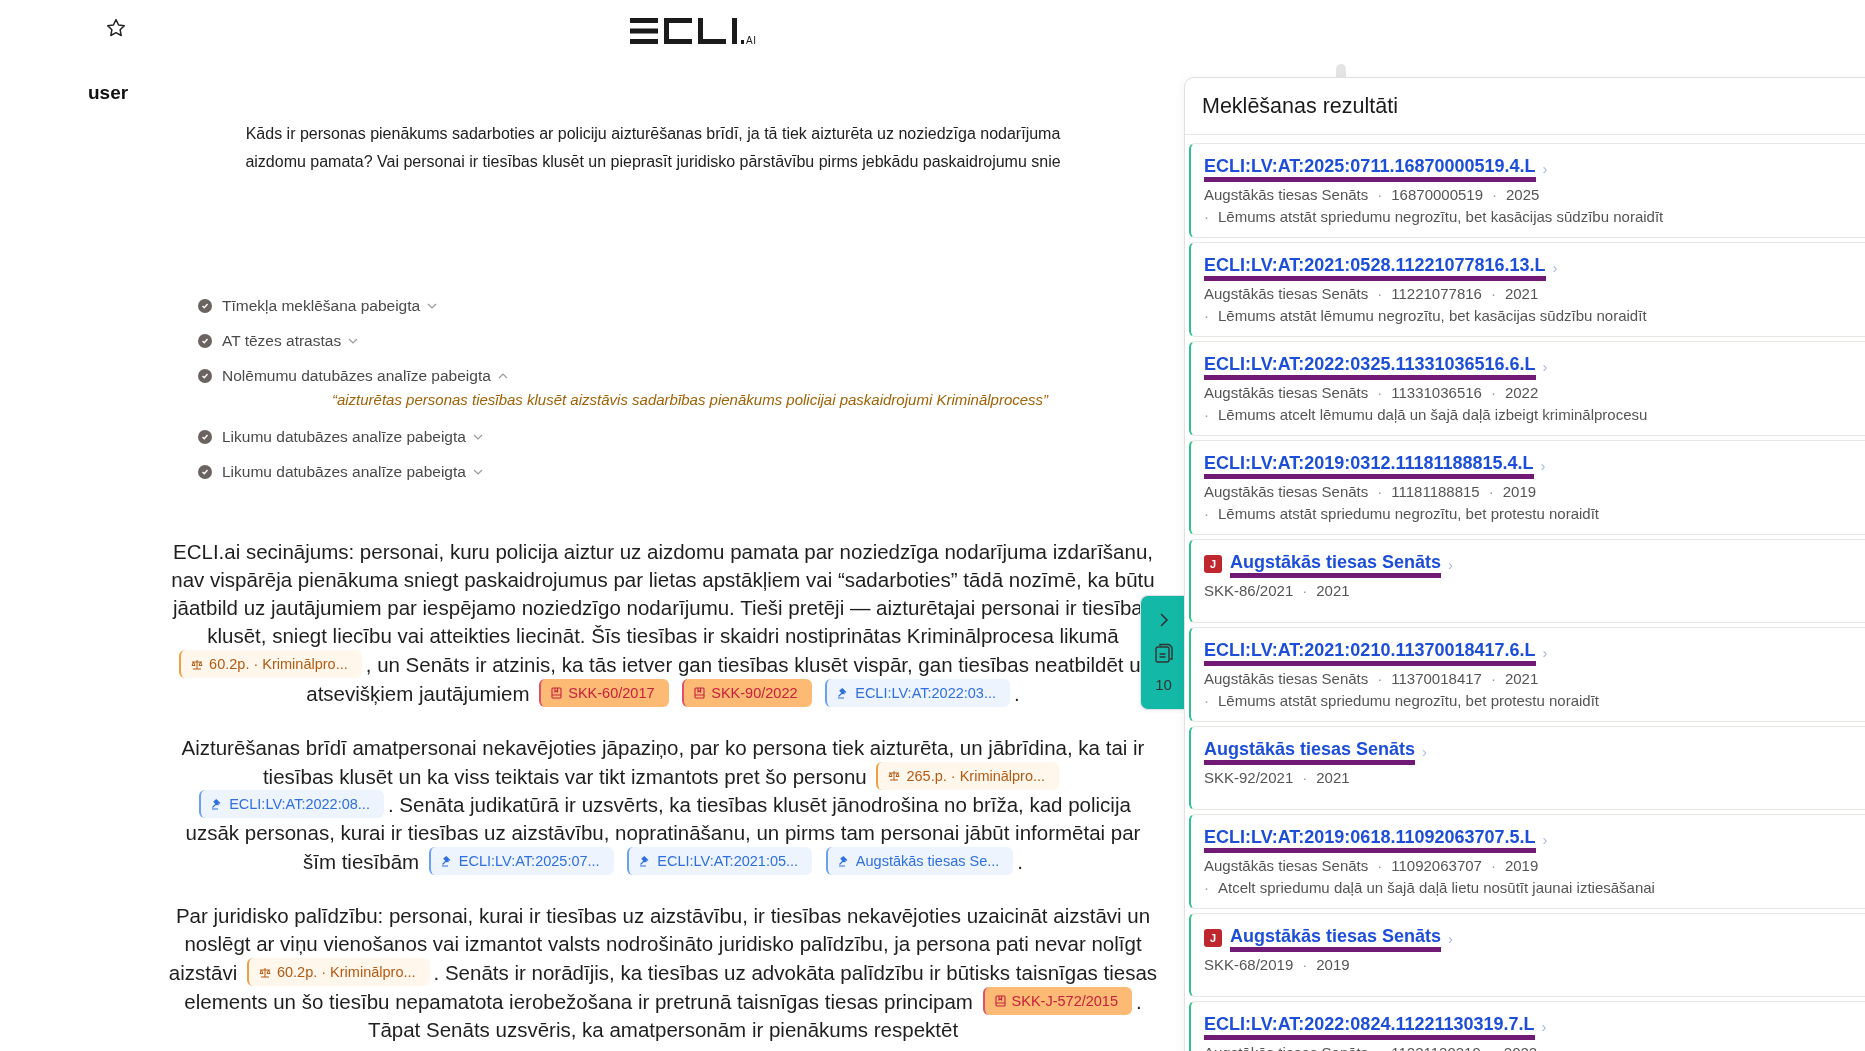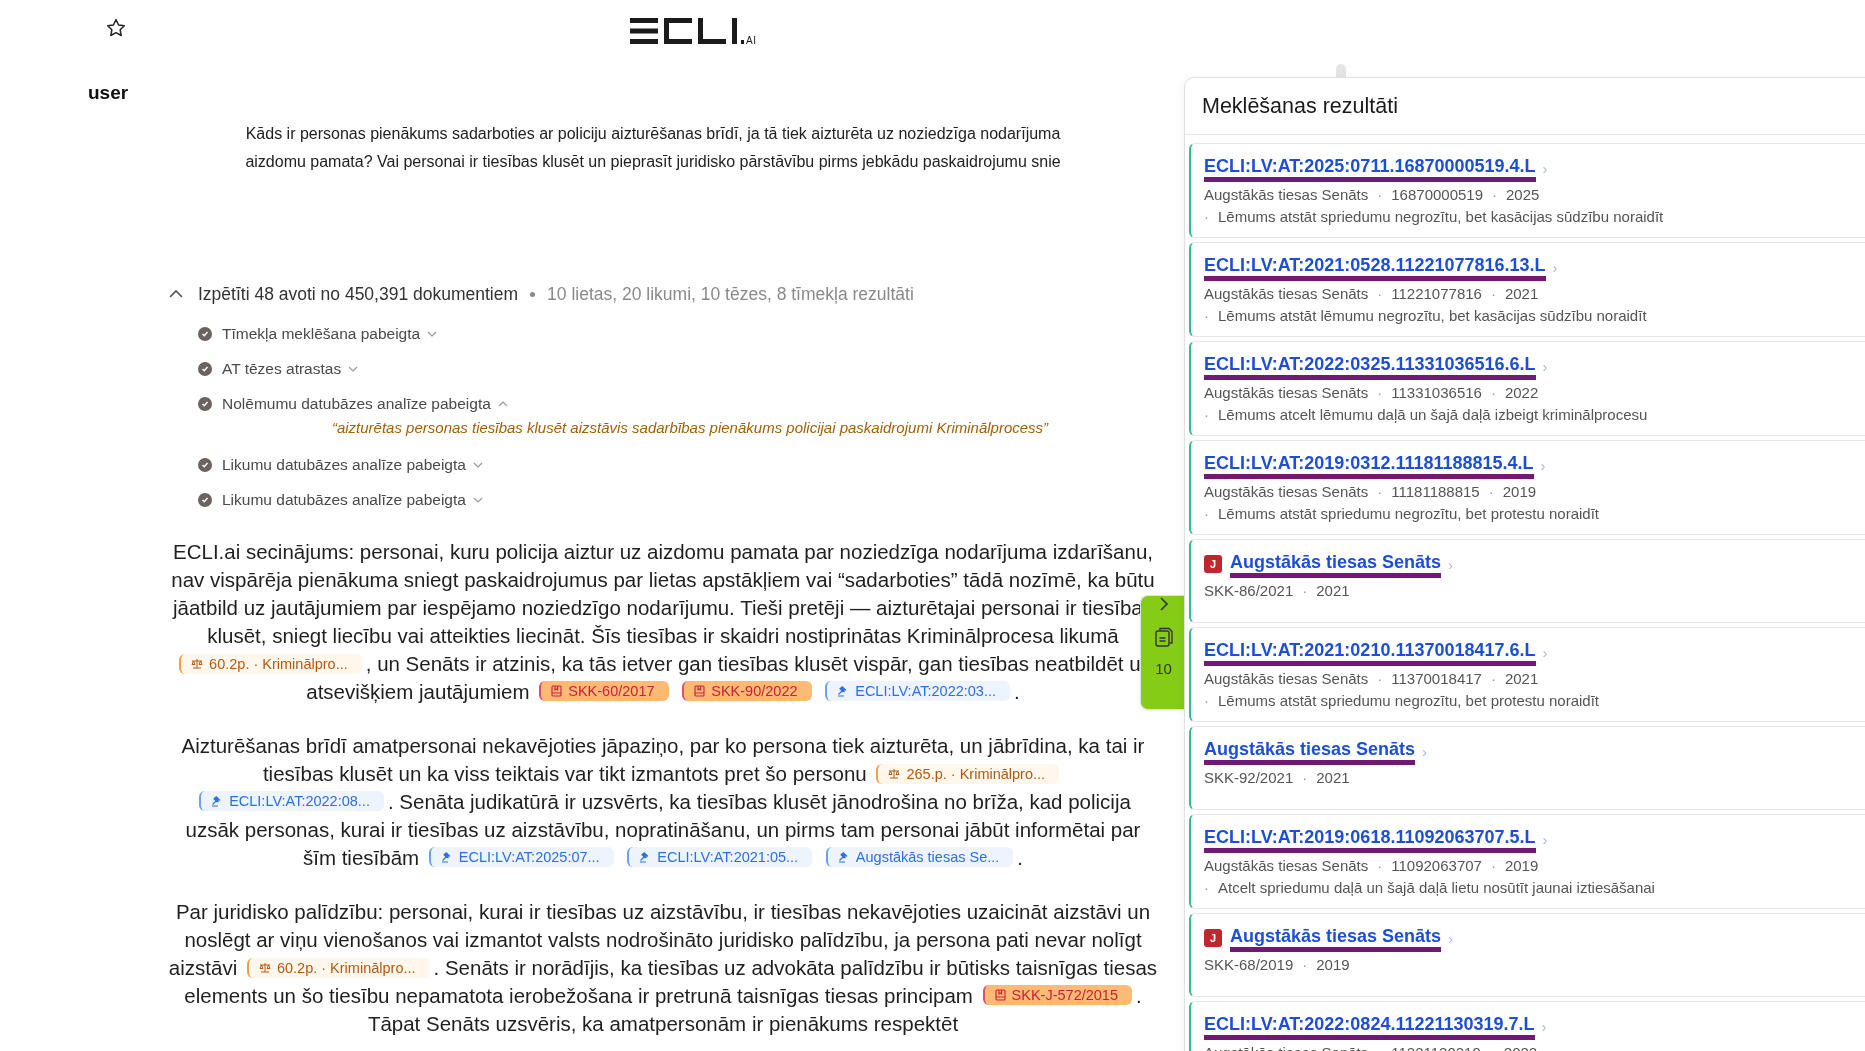"Izpētīti 48 avoti no 450,391" div.research-head { html: <div> <span> <svg> <path></path> </svg> </span> <span>Izpētīti 48 avoti no 450,391 dokumentiem</span> <span></span> <span>10 lietas, 20 likumi, 10 tēzes, 8 tīmekļa rezultāti</span> </div> -> none }
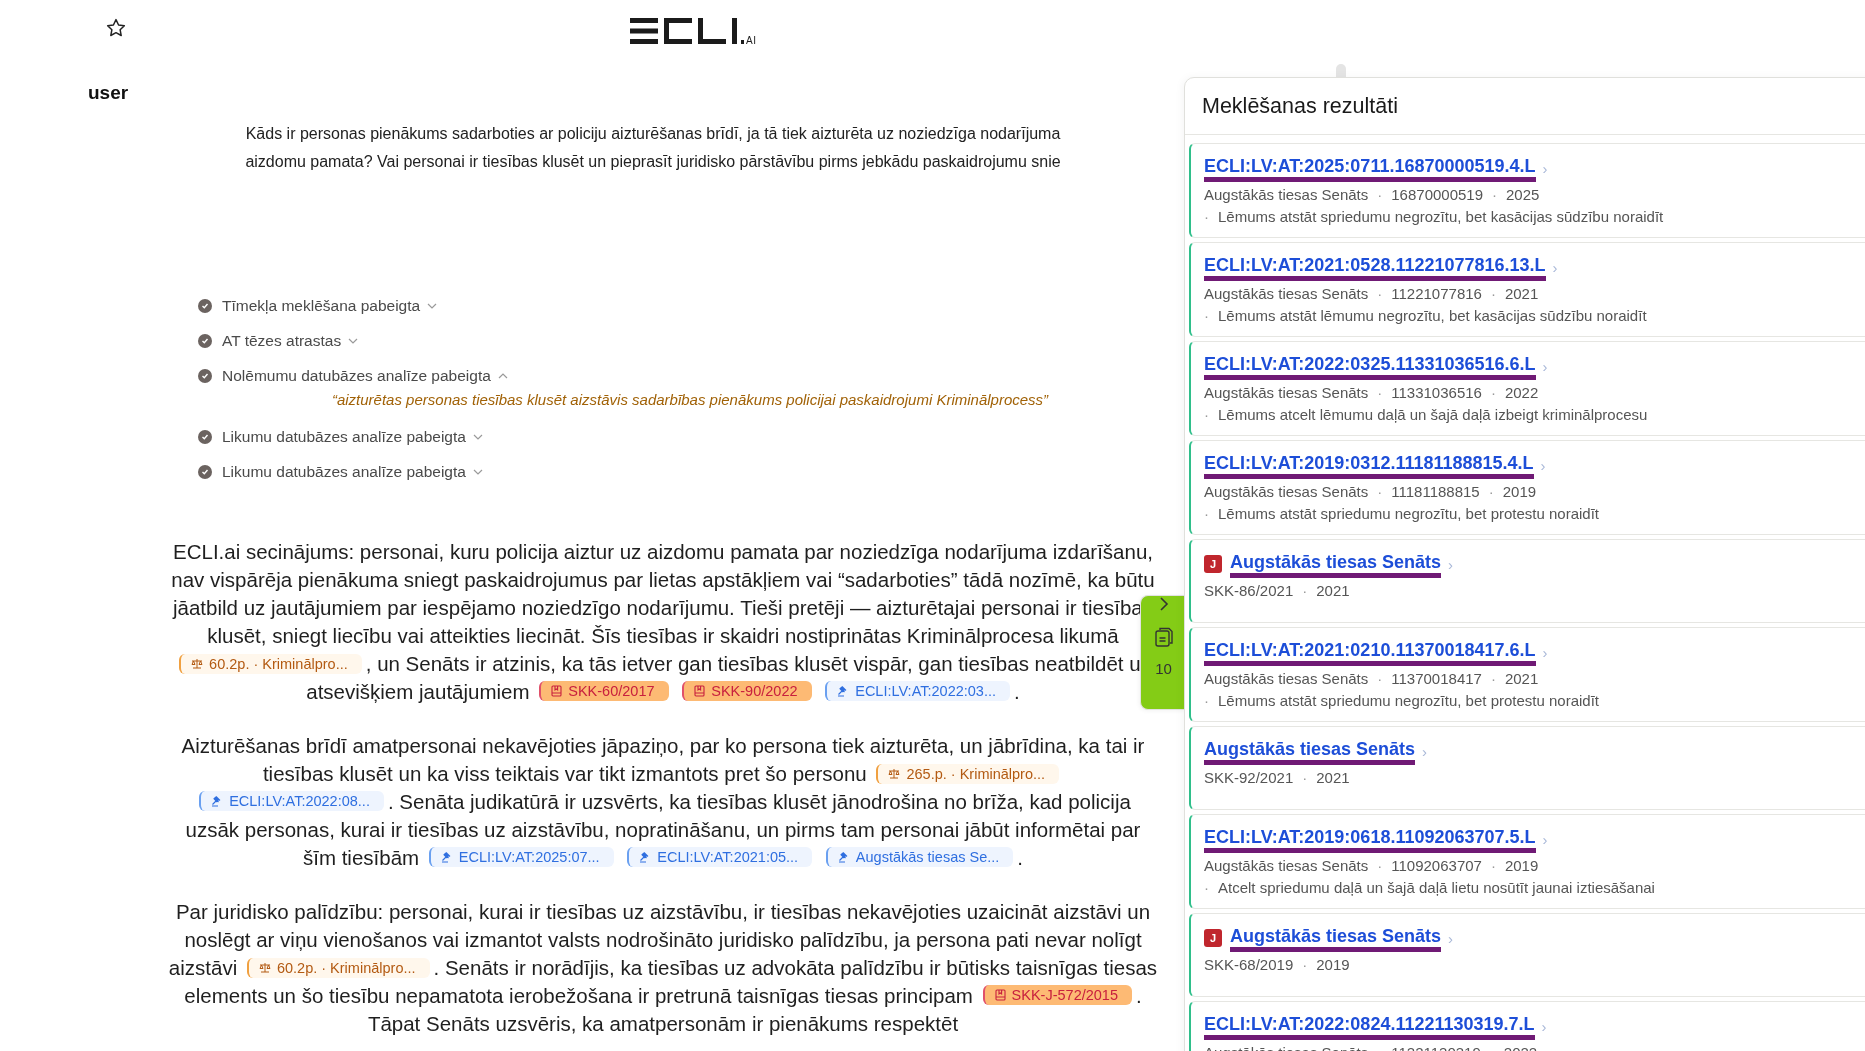"60.2p. · Kriminālpro..." .chip { height: 20px -> 28px }
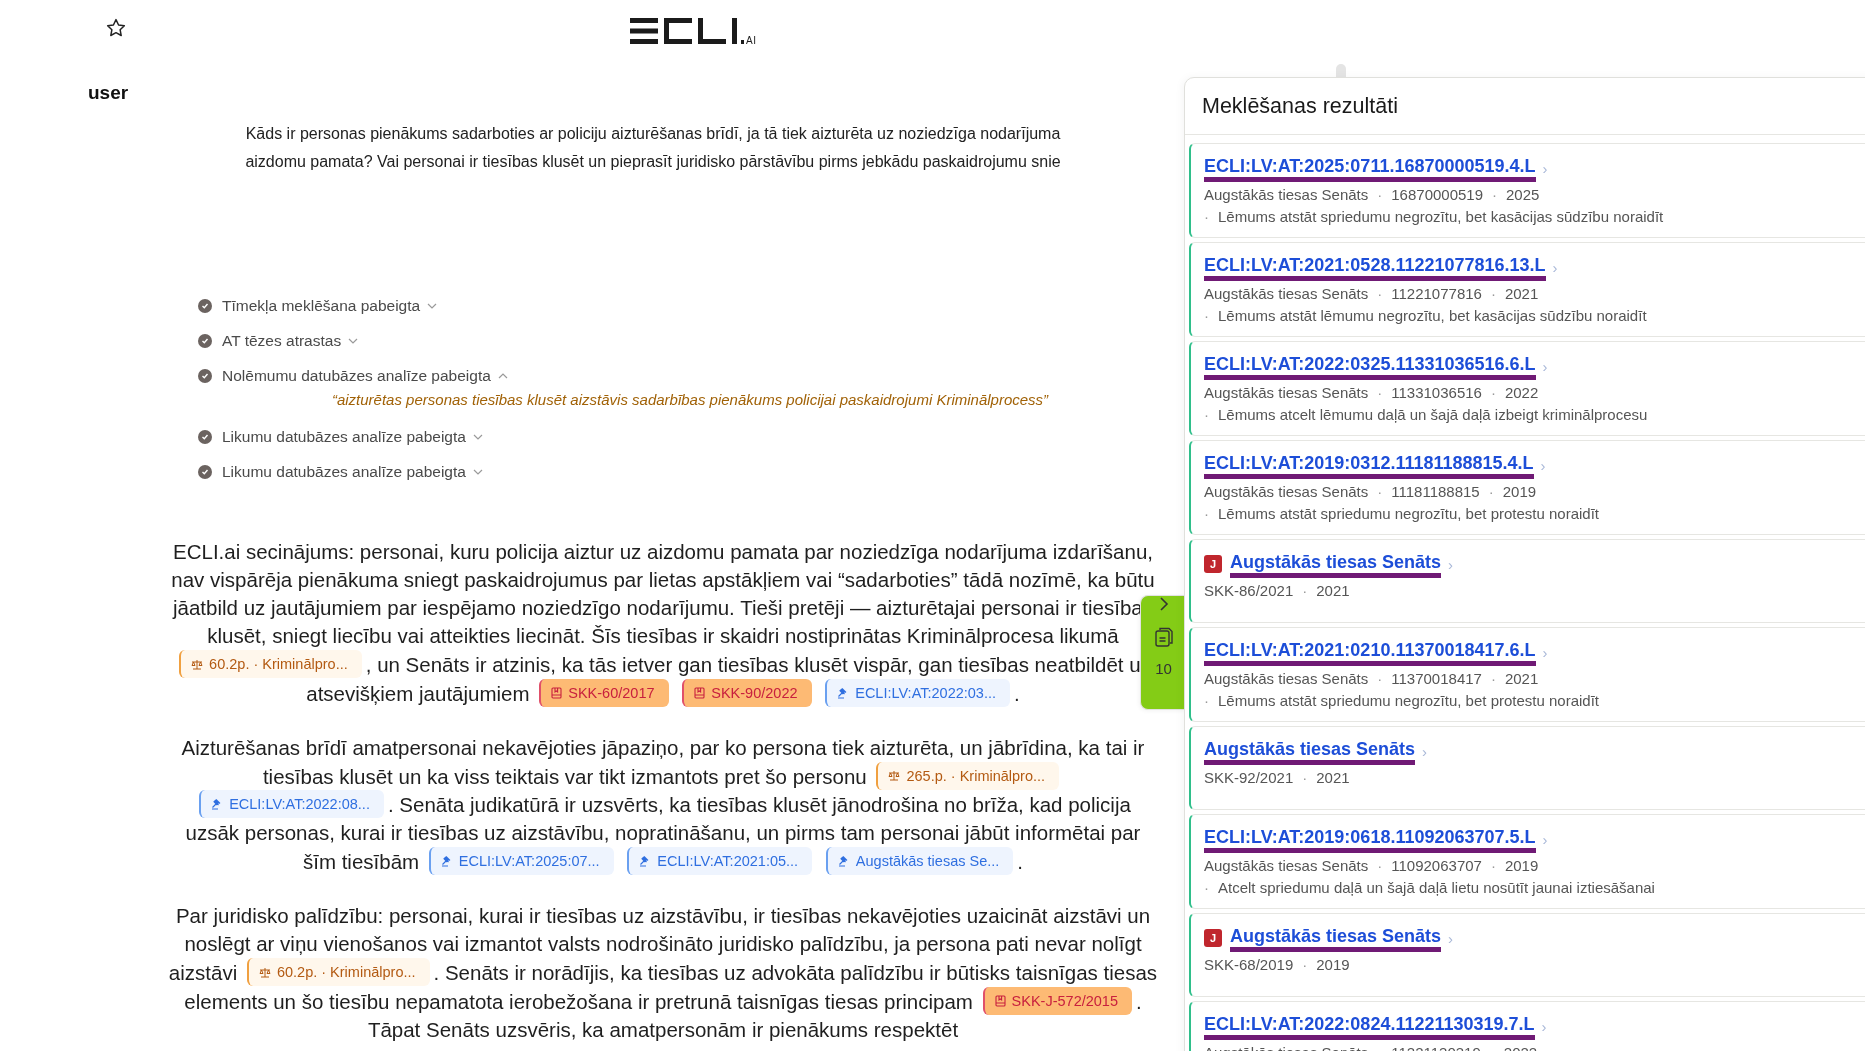"10" .side-toggle { background: #84cc16 -> #14b8a6; padding-top: none -> 16px }
